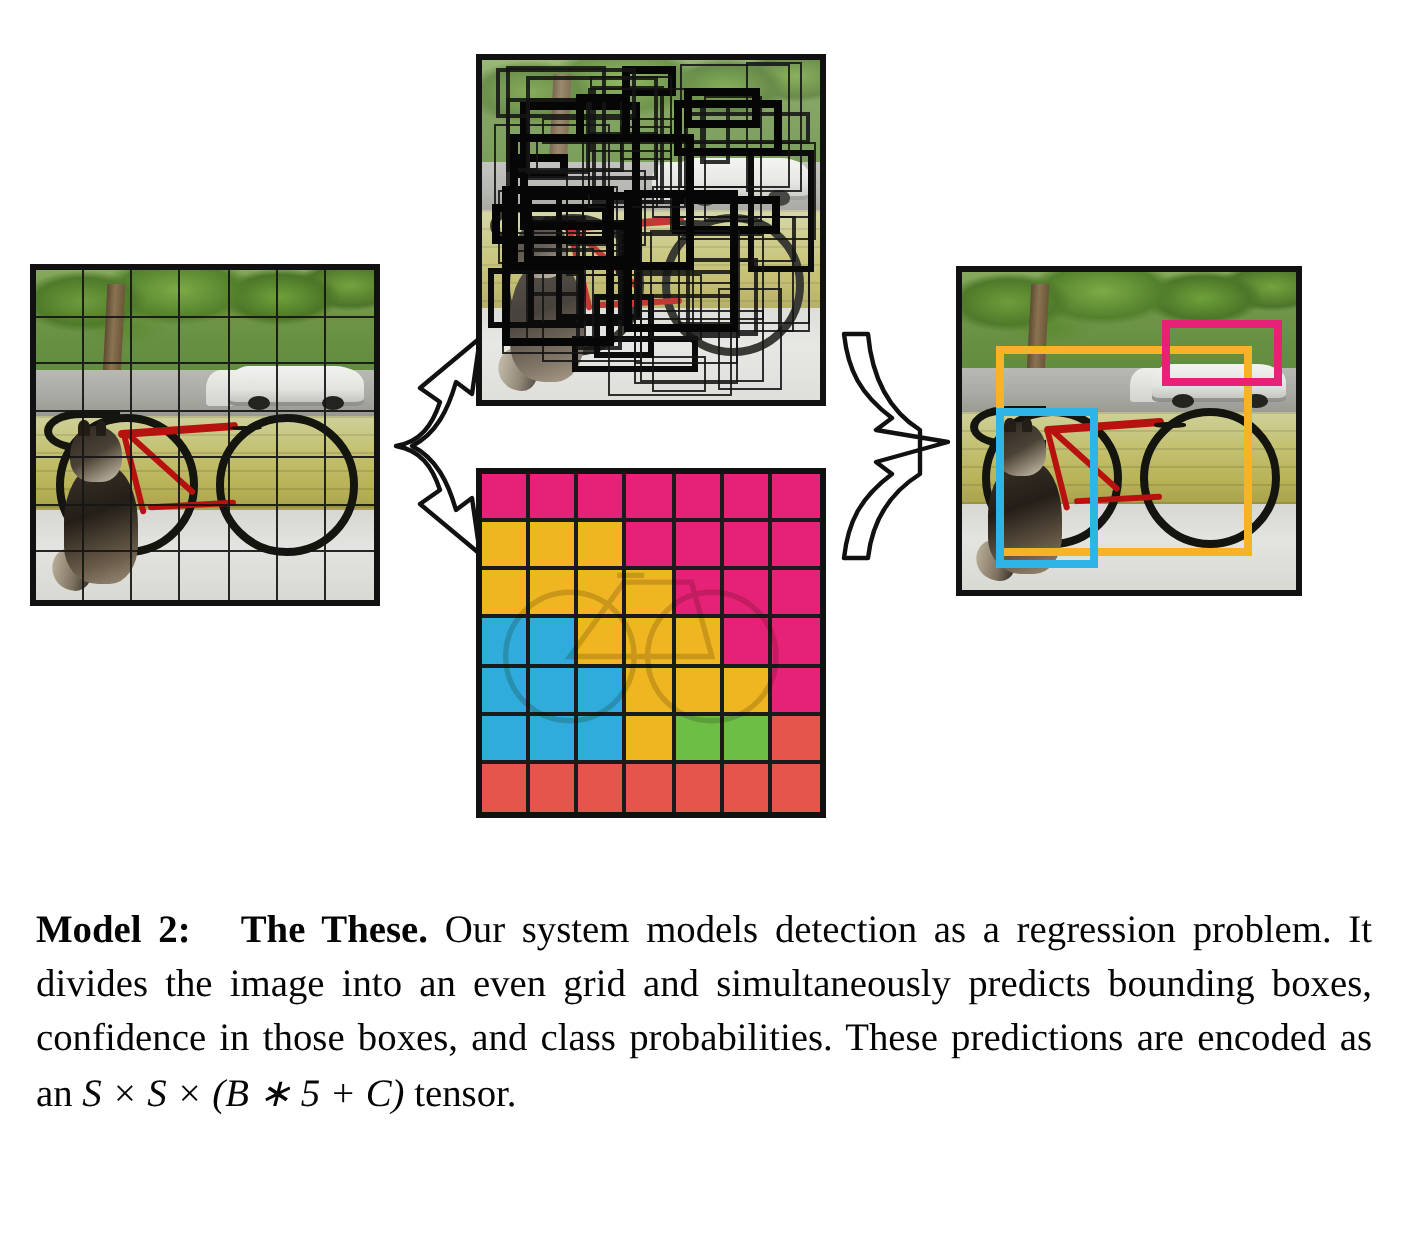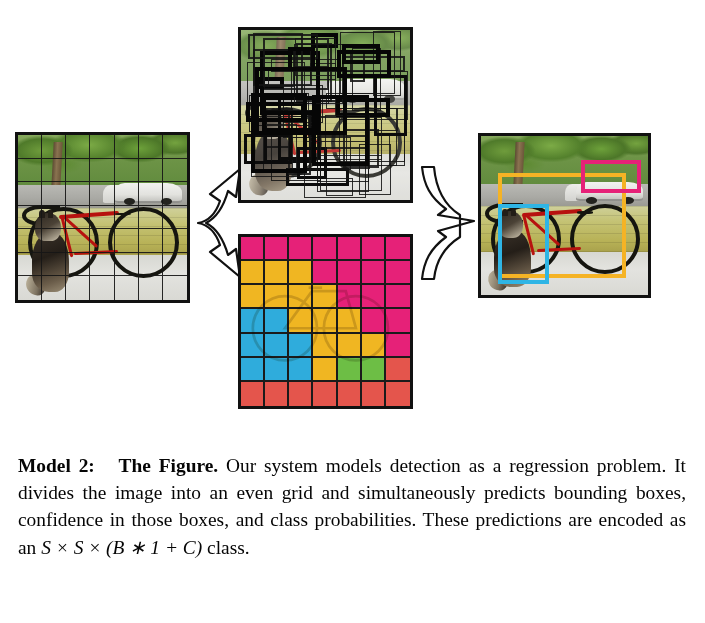"The Figure." span.lead { text: Figure -> These }
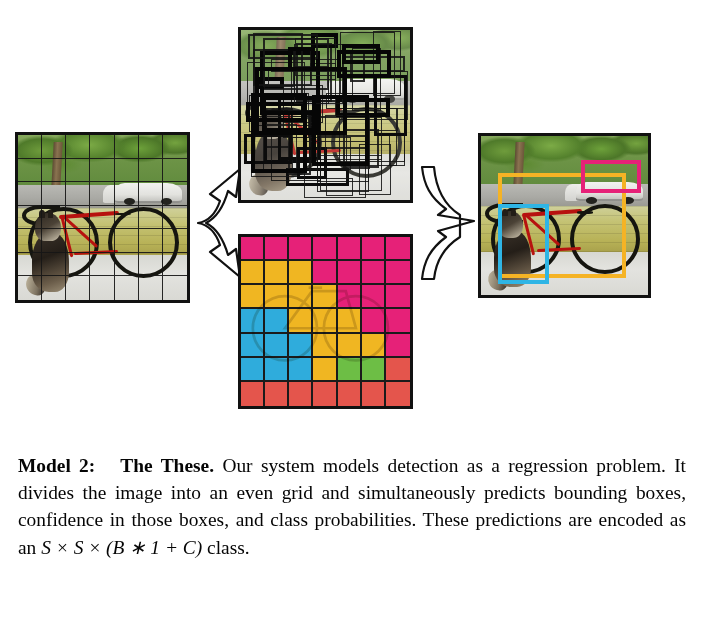"S × S × (B" span.mathit { text: 1 -> 5 }
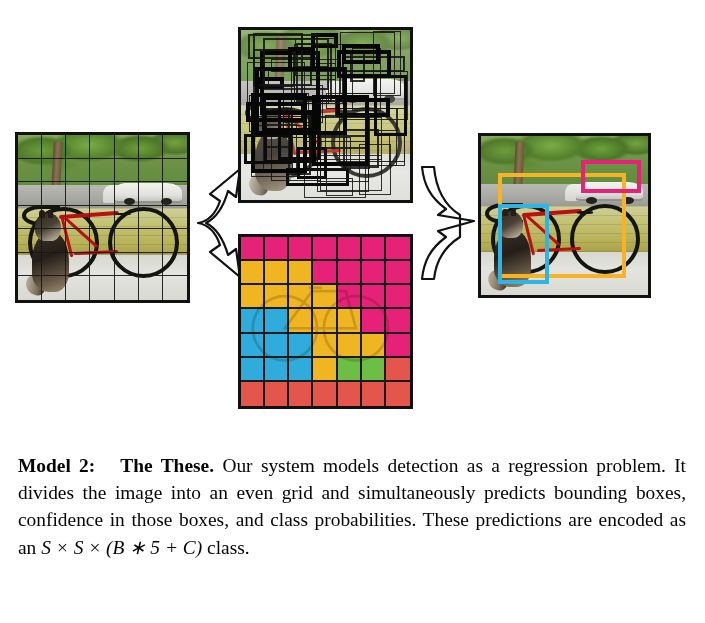"class." span { text: class -> tensor }
